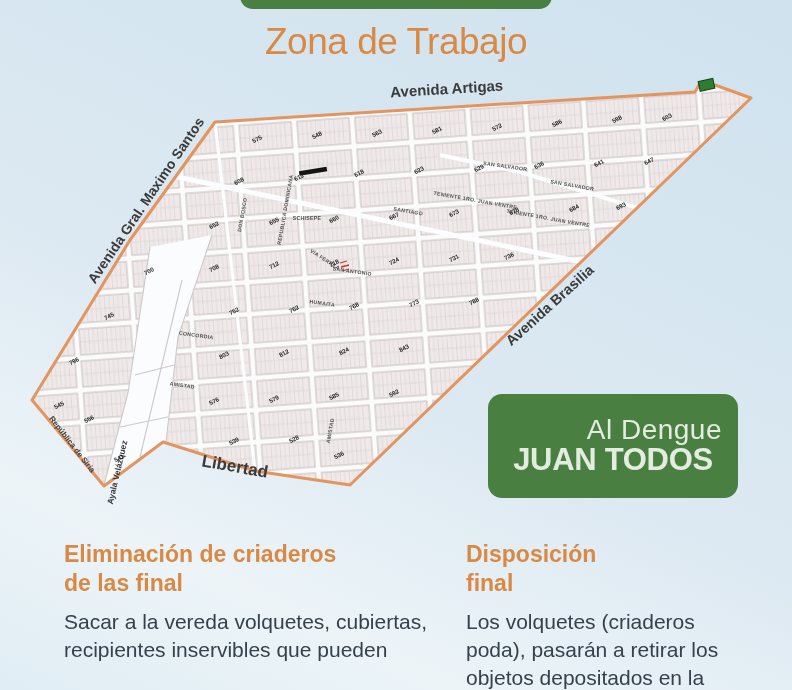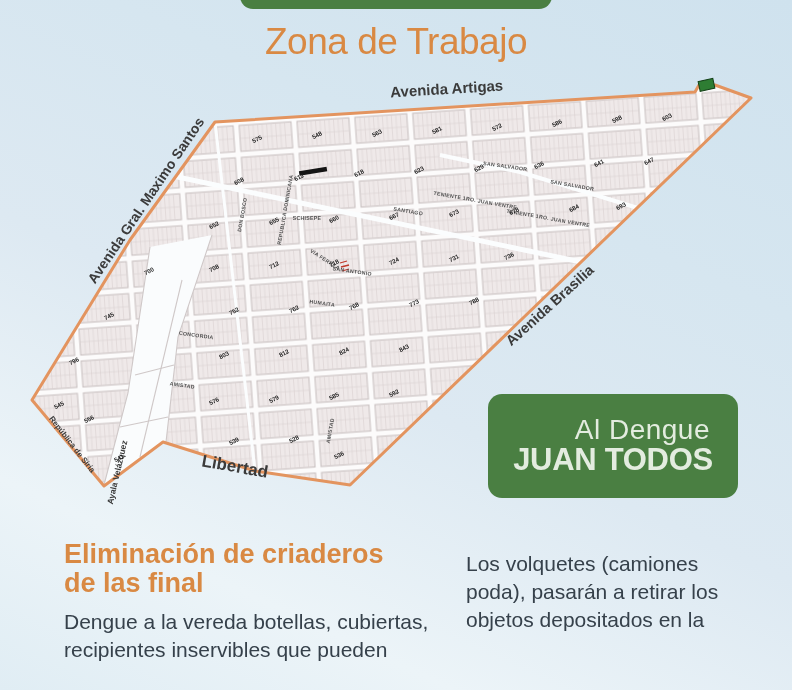"Al Dengue" .badge-line1 { margin-right: 28px -> 16px }
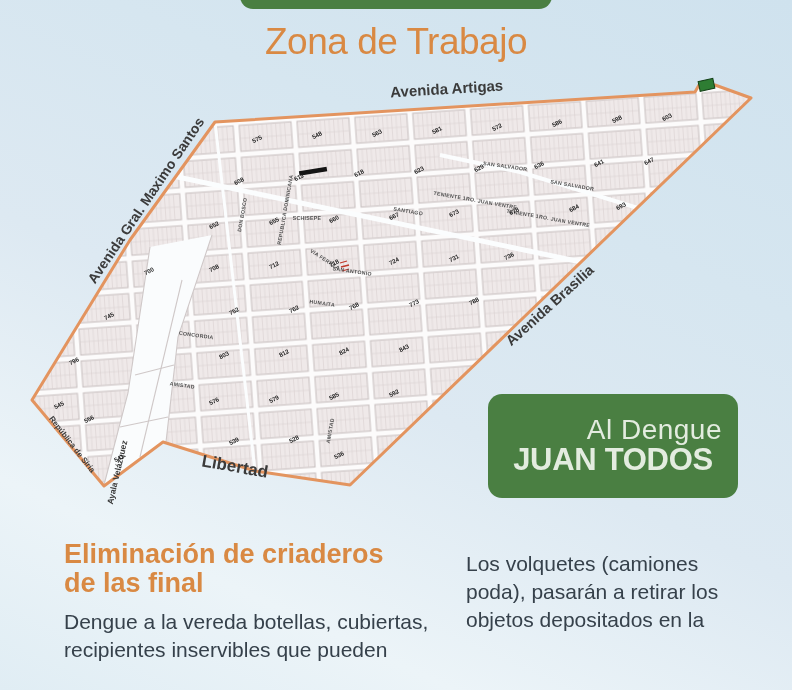"Eliminación de criaderos" .col h2 { font-size: 27px -> 23px }
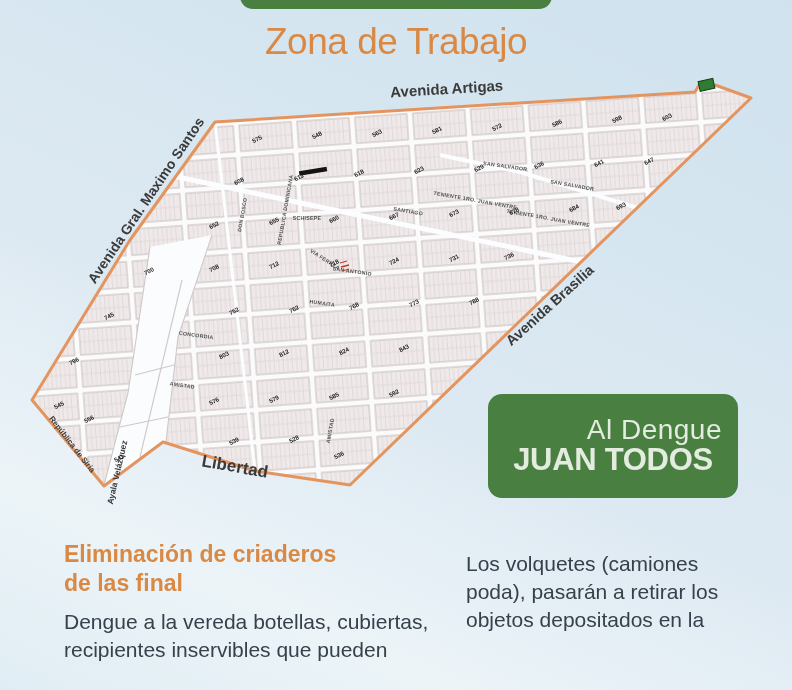"Disposición" div { html: none -> <div>Disposición</div> }
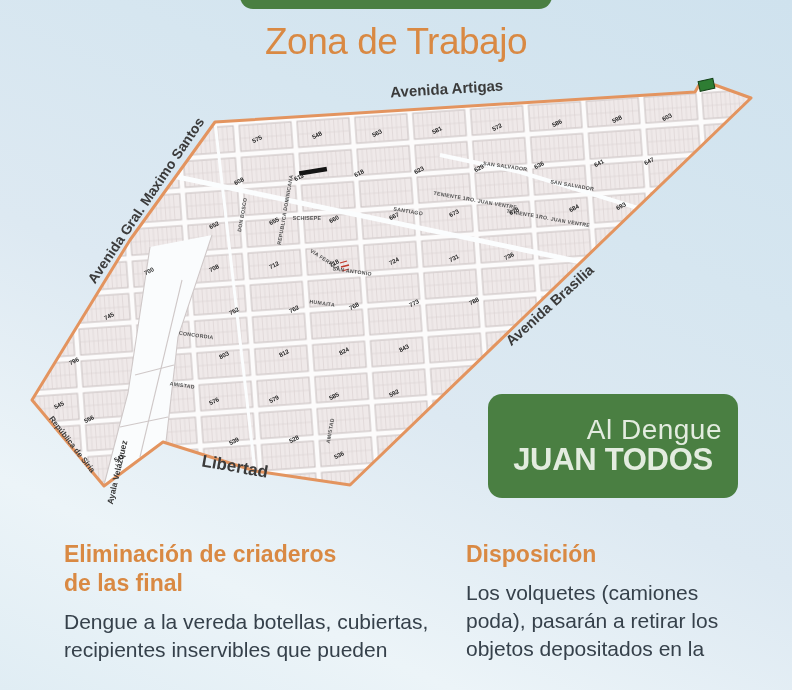"final" div { html: none -> <div>final</div> }
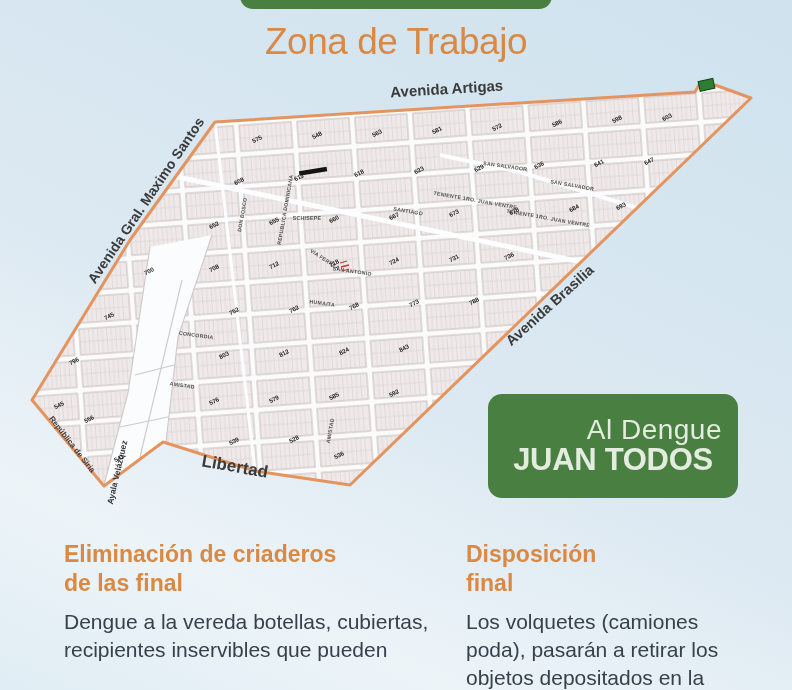"Dengue a la vereda botellas," div { text: Dengue a la vereda botellas -> Sacar a la vereda volquetes }
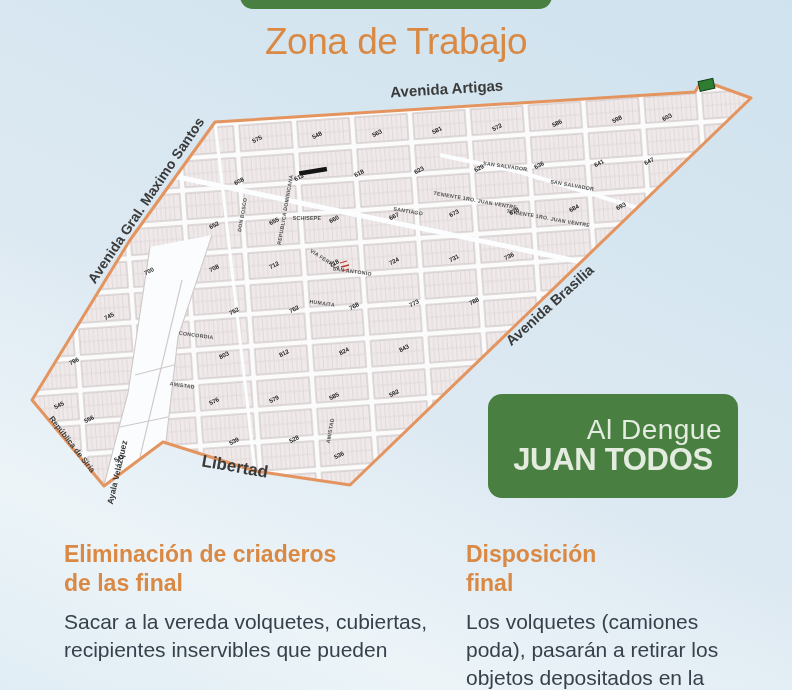"Los volquetes (camiones" div { text: camiones -> criaderos }
